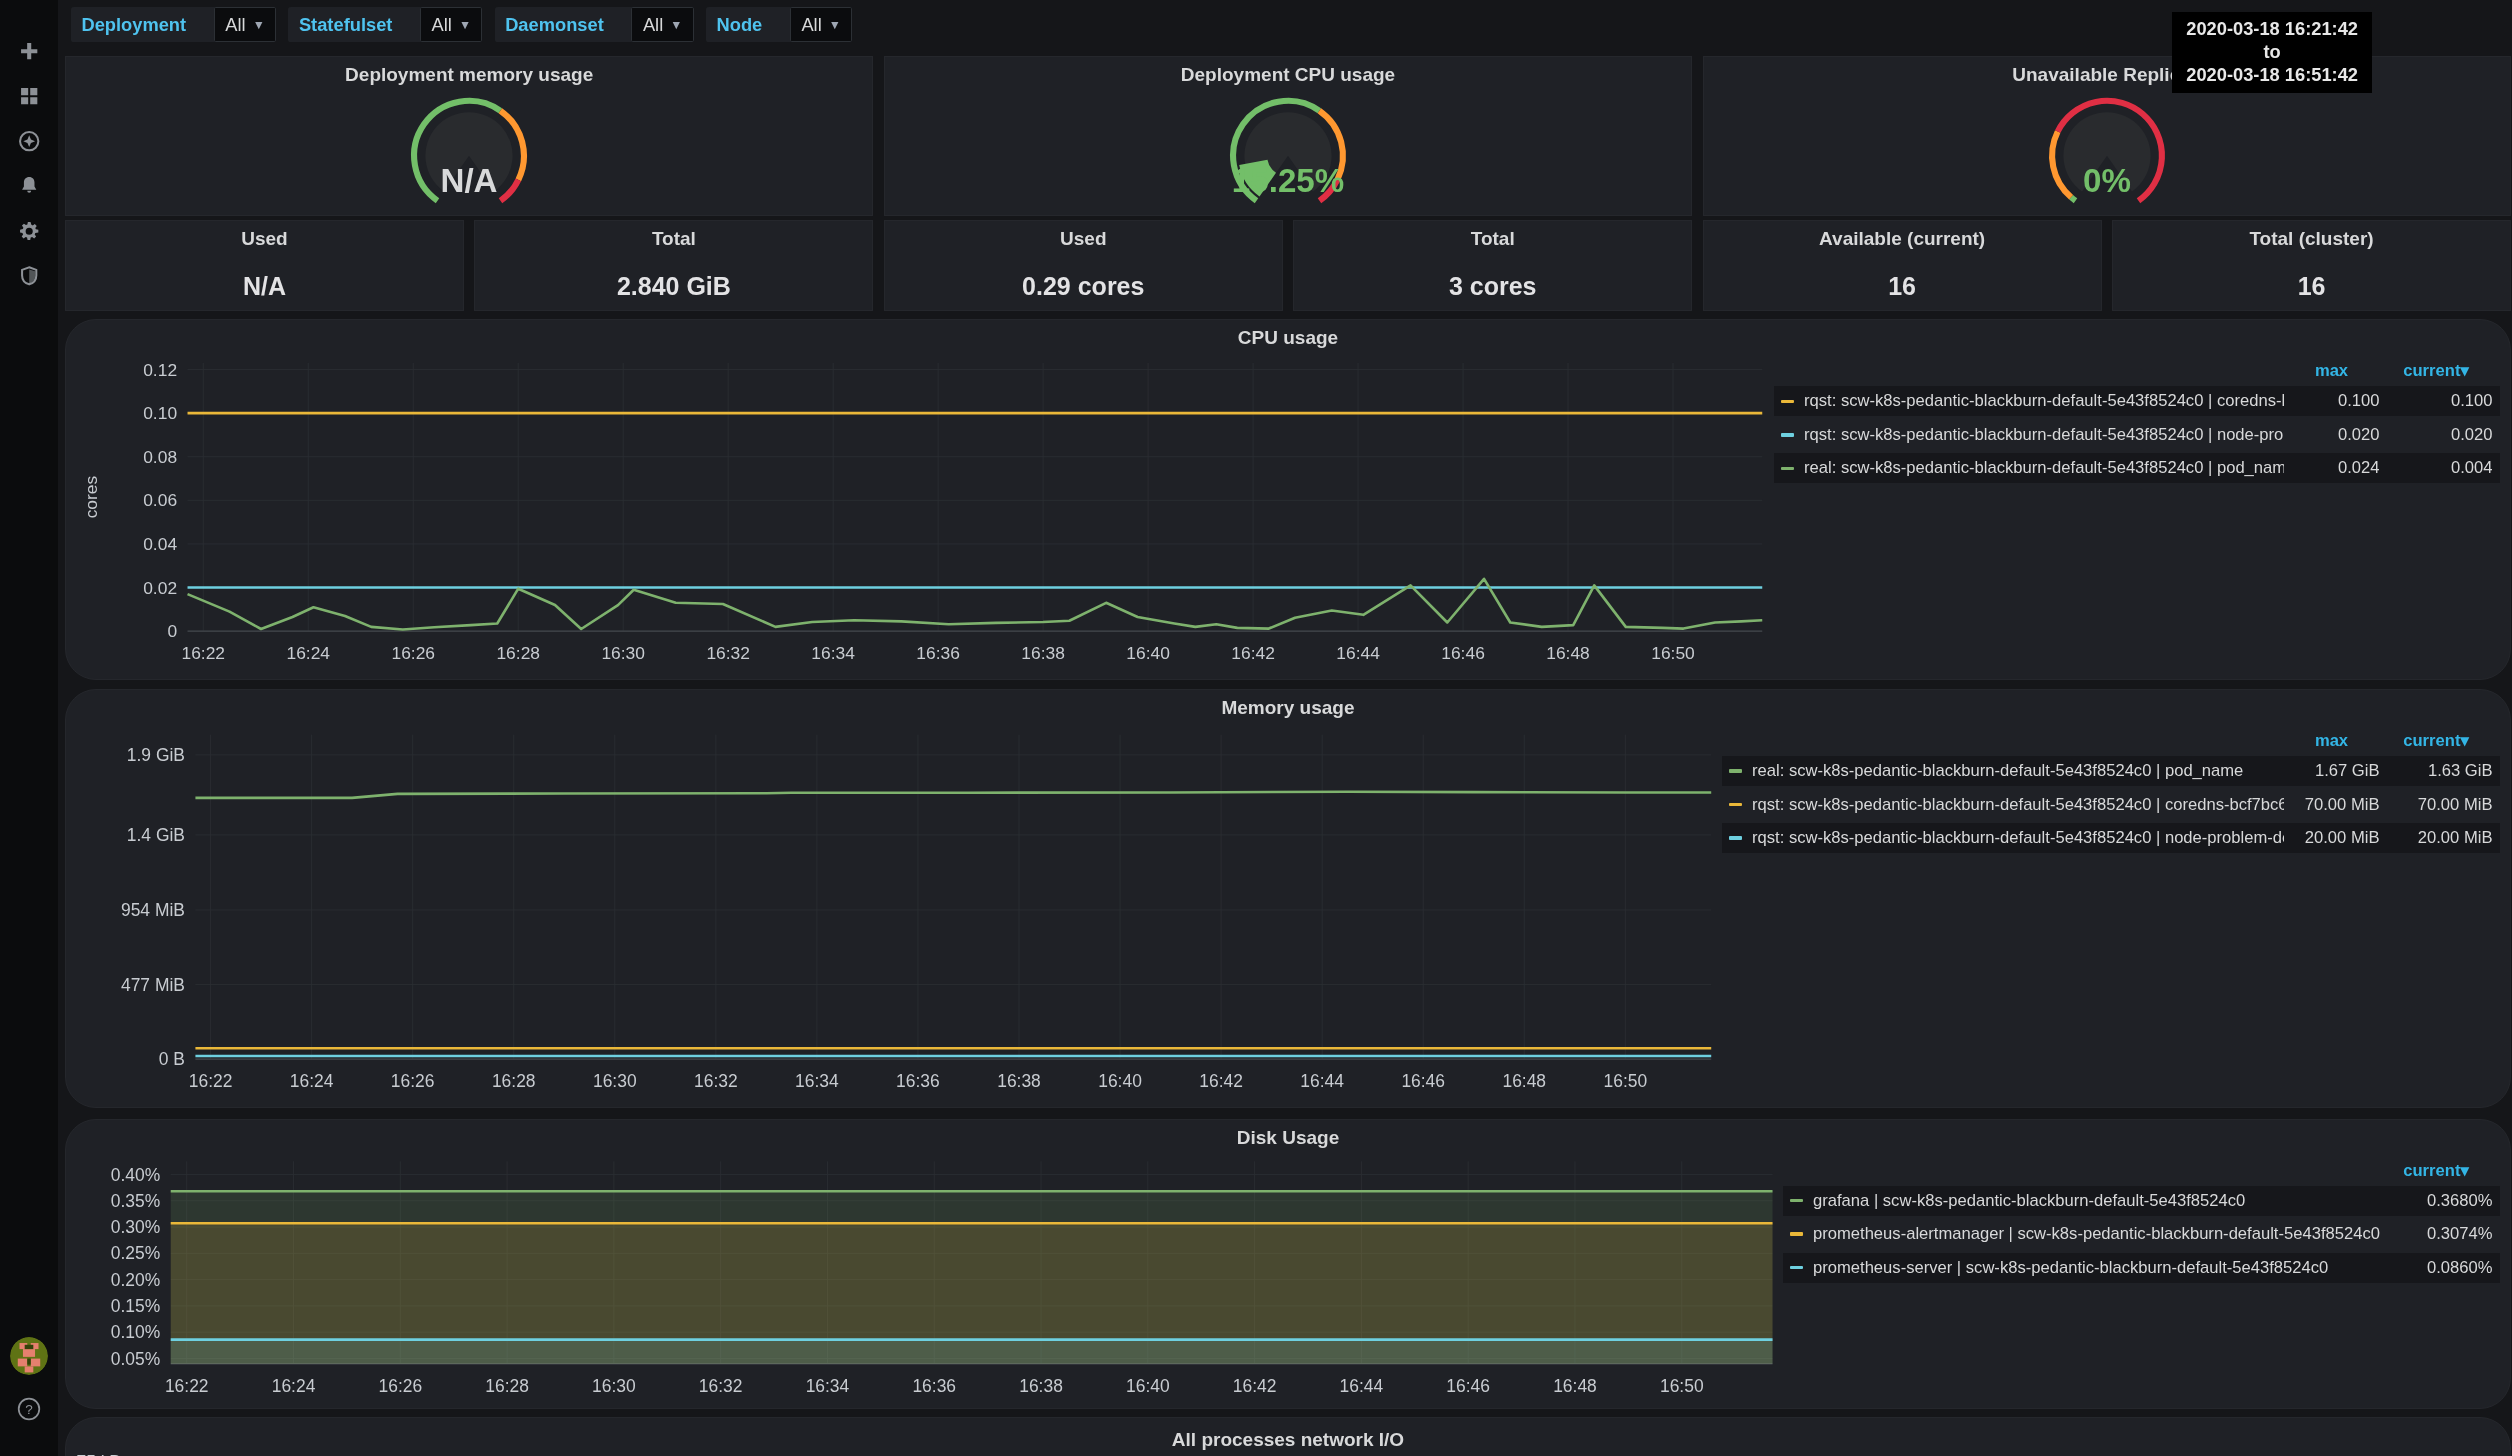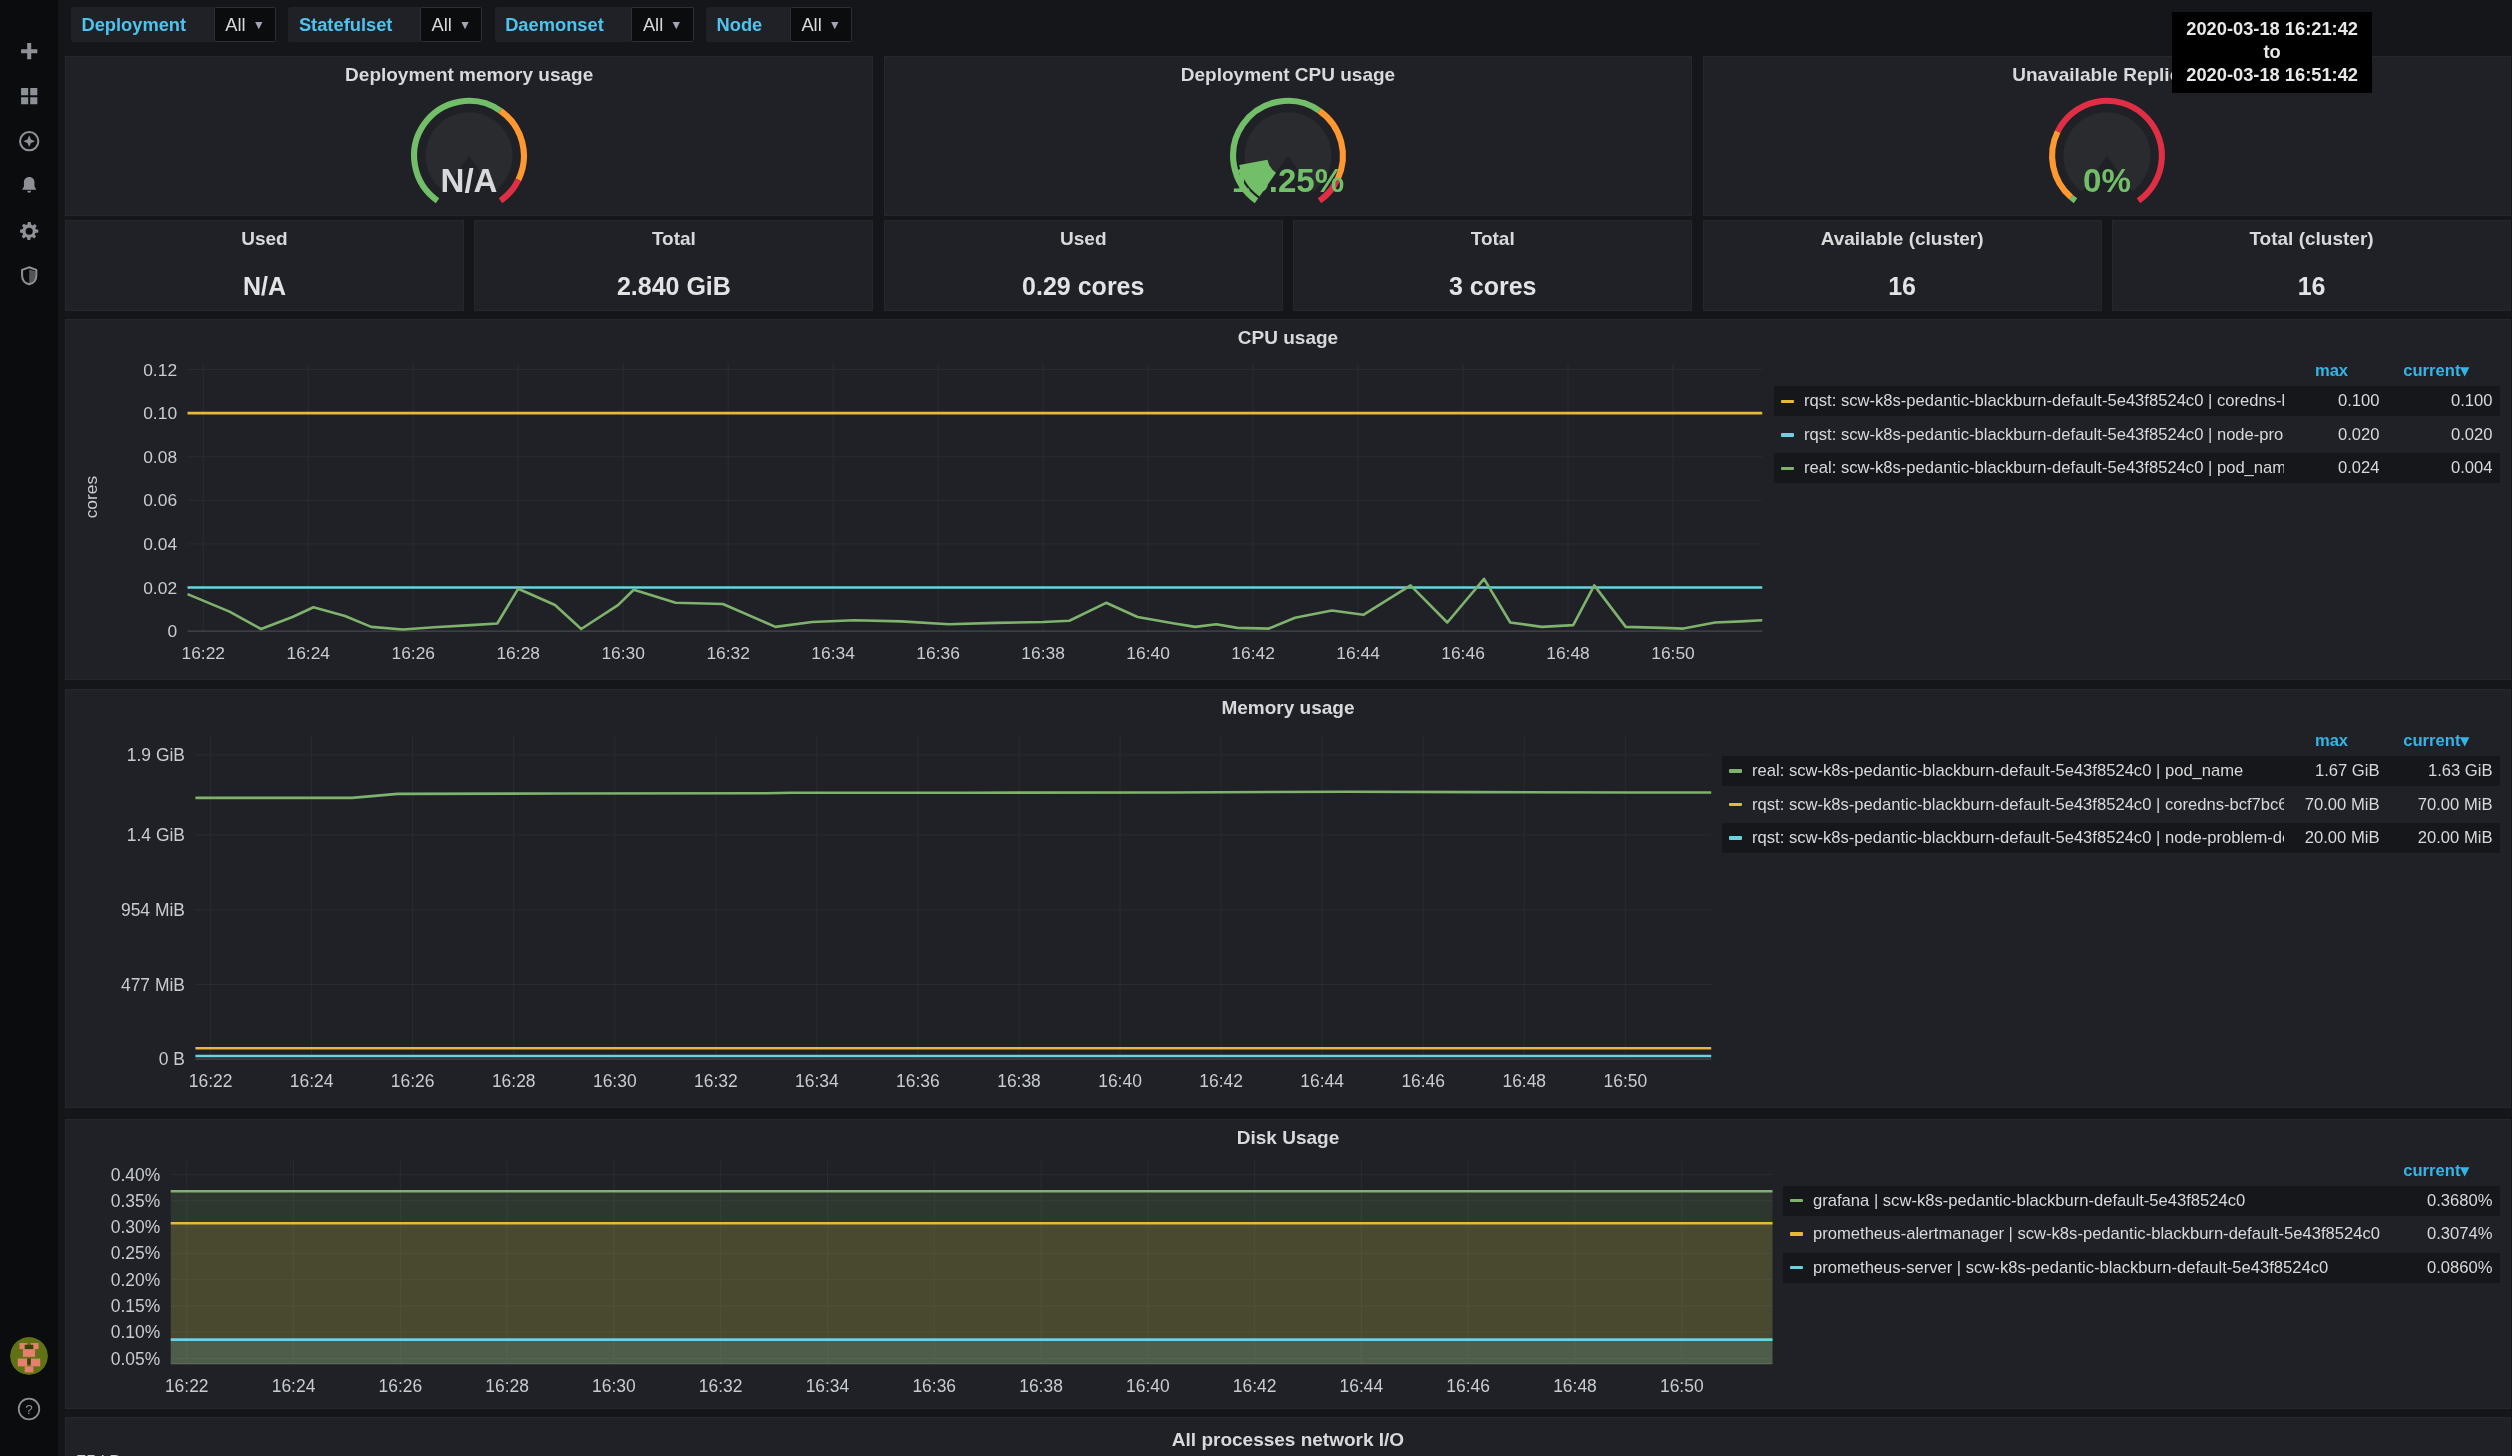"Available (cluster)" div.panel-title { text: cluster -> current }
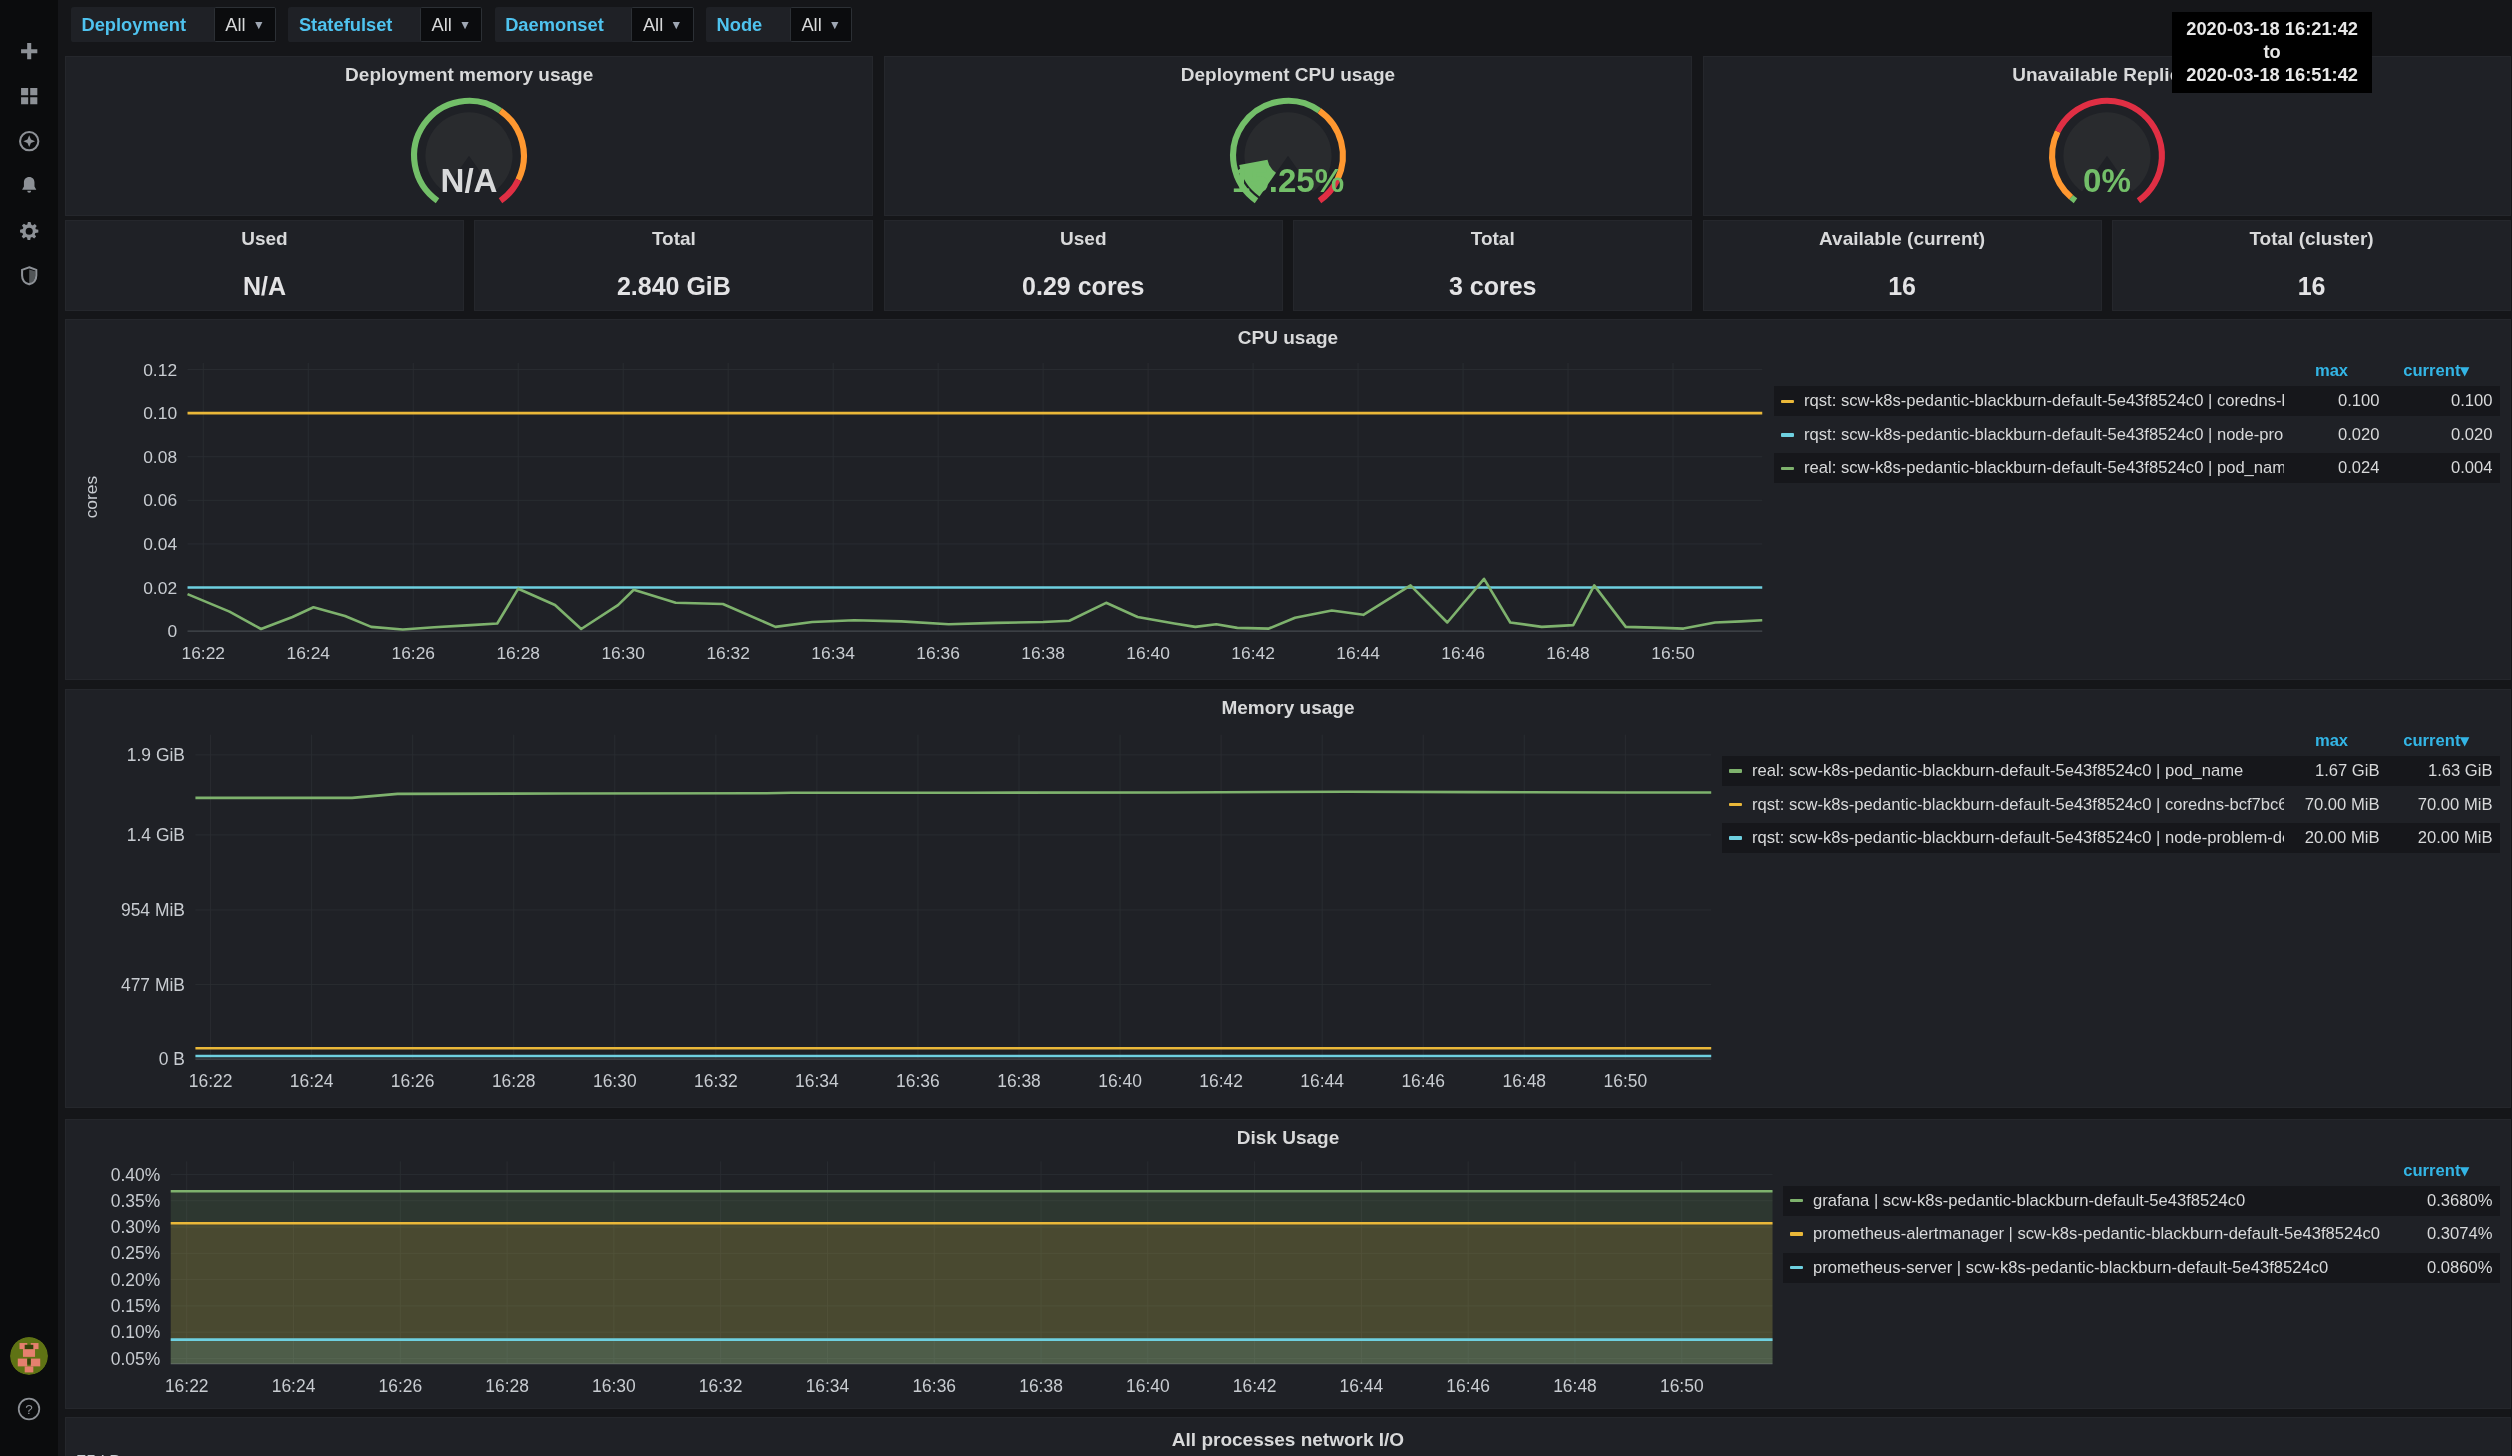"CPU usage" .chart-panel { border-radius: none -> 31px }
